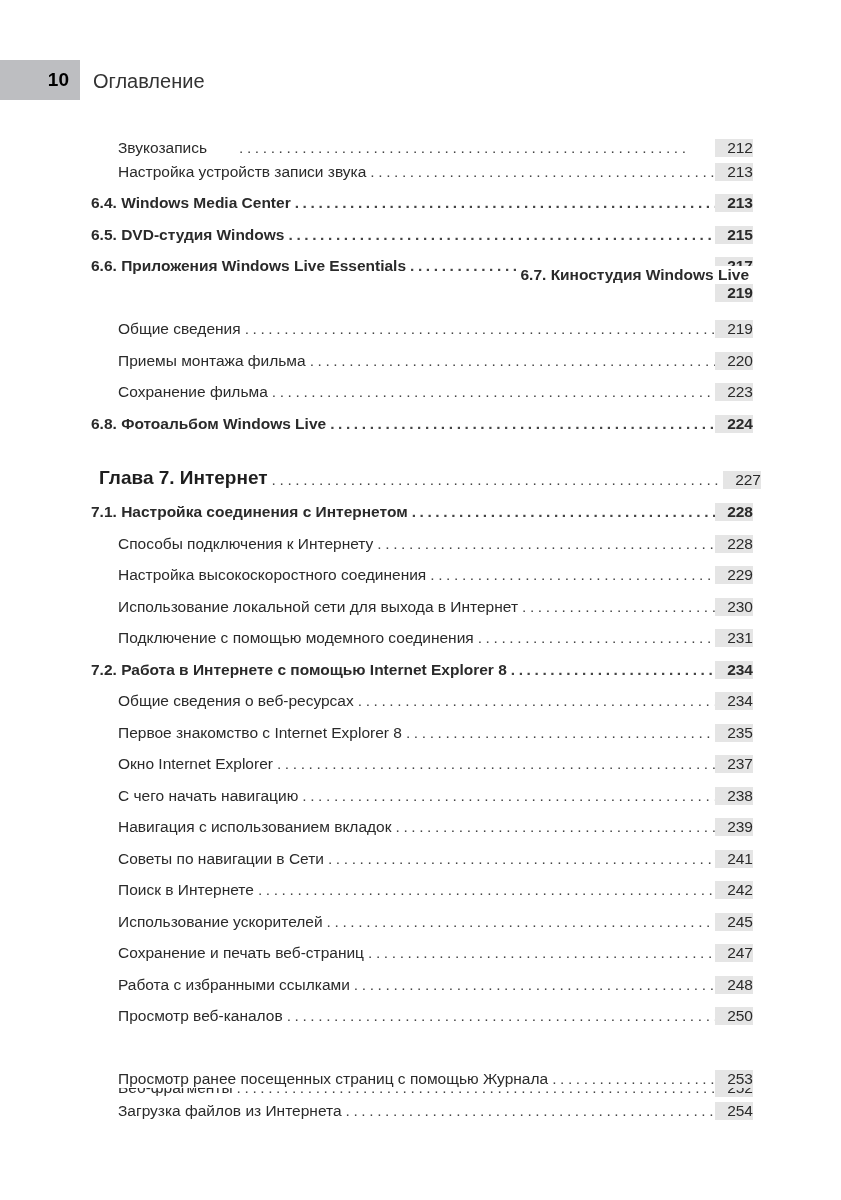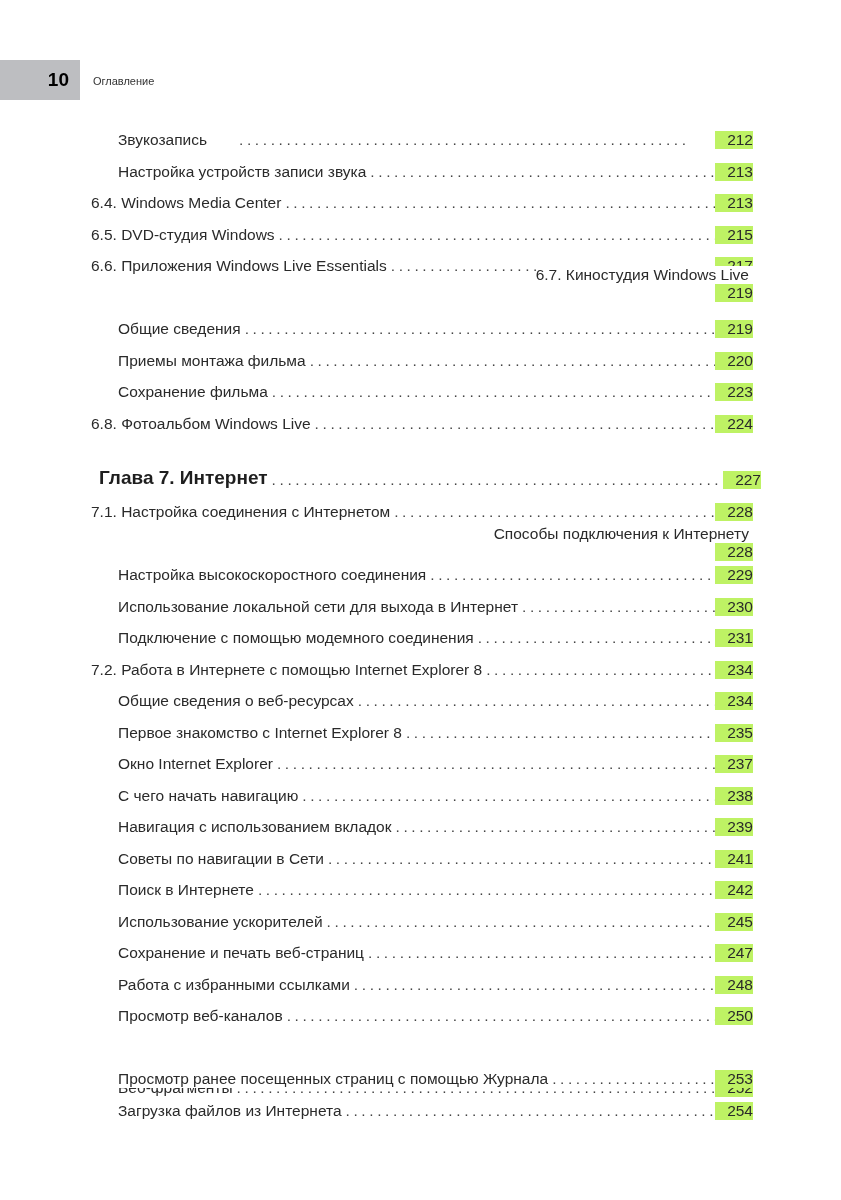"Оглавление" .running-title { font-size: 11px -> 20px }
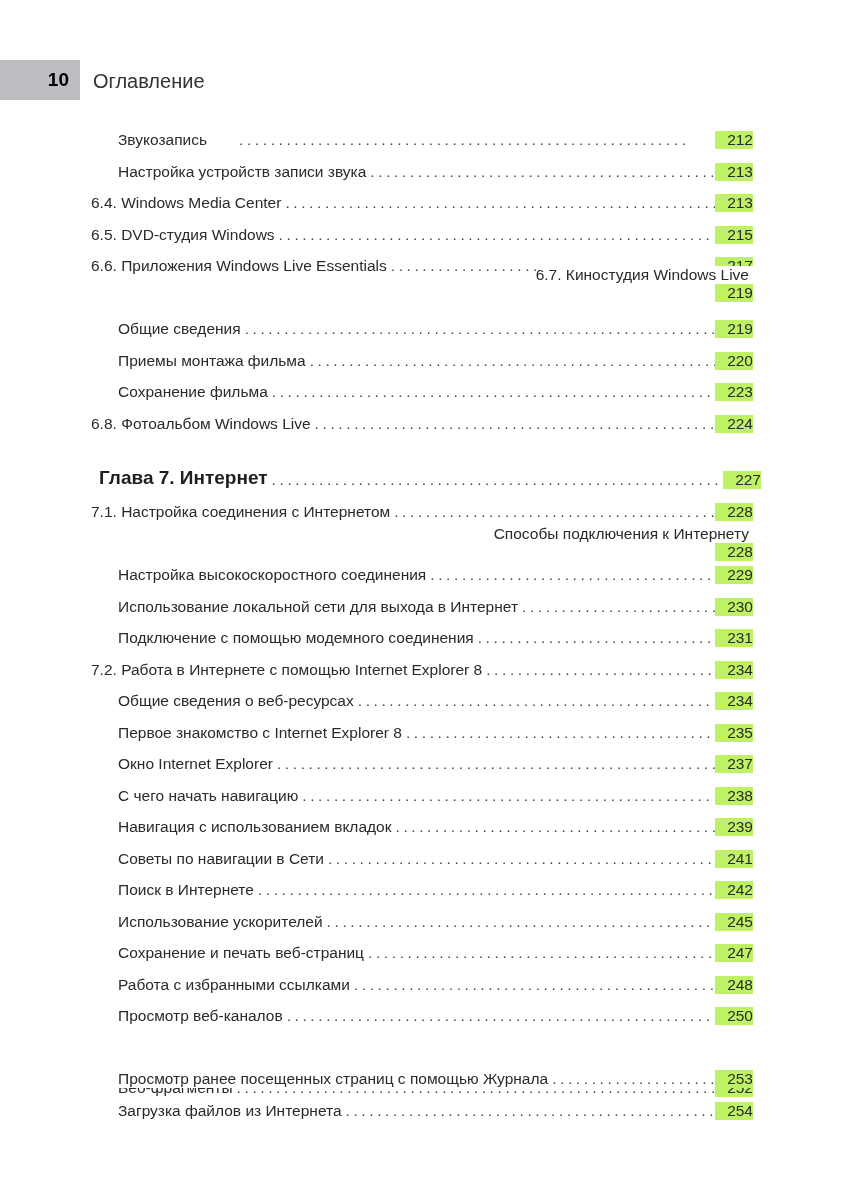"Звукозапись" div.row { top: 0px -> 8px }
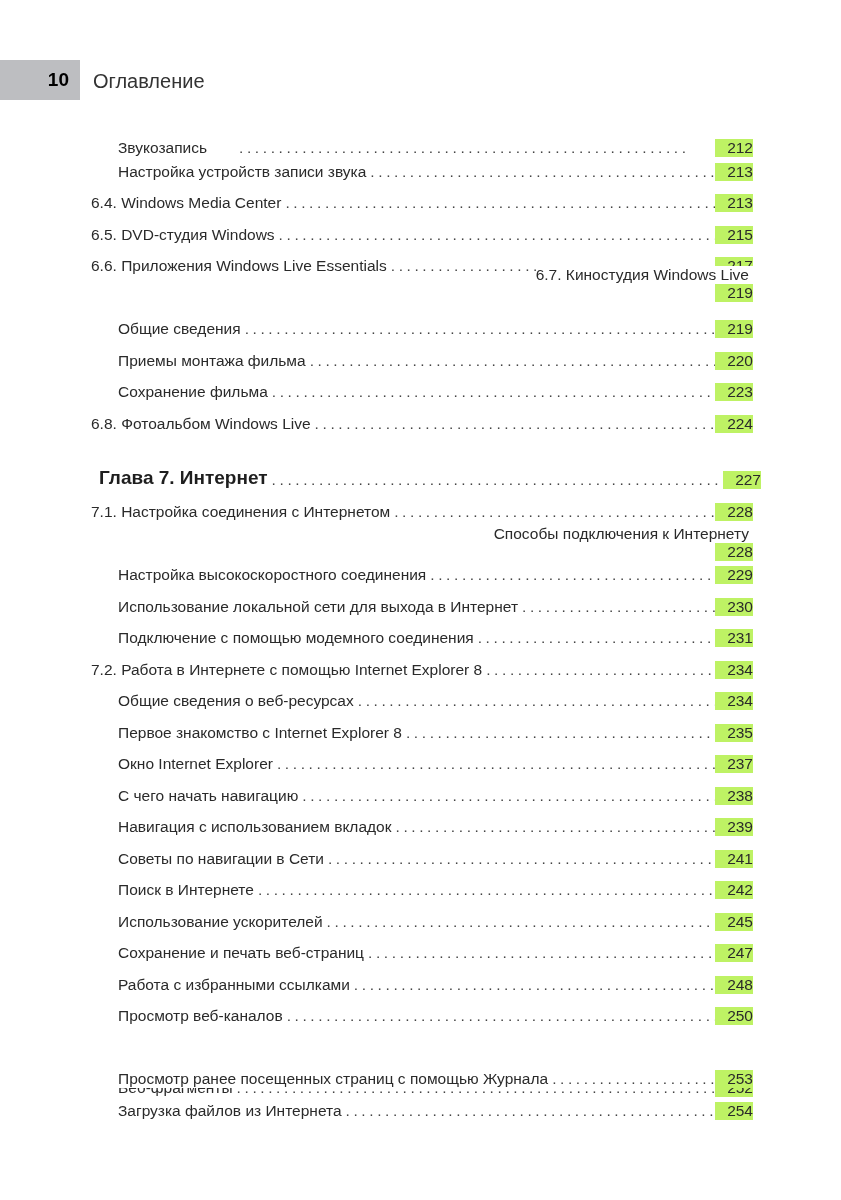"212" .row .page { background: #bef264 -> #e5e5e5 }
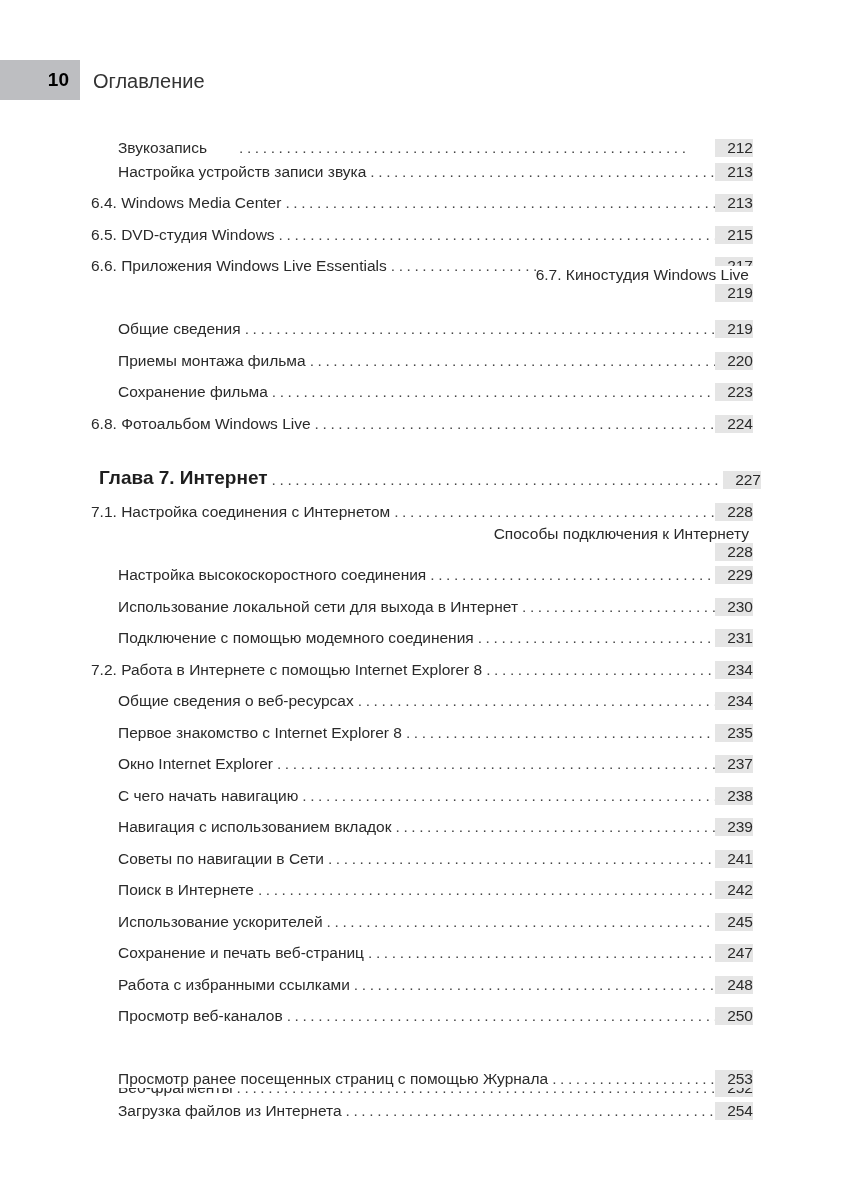"6.4. Windows Media Center" .row.l1 { font-weight: none -> bold }
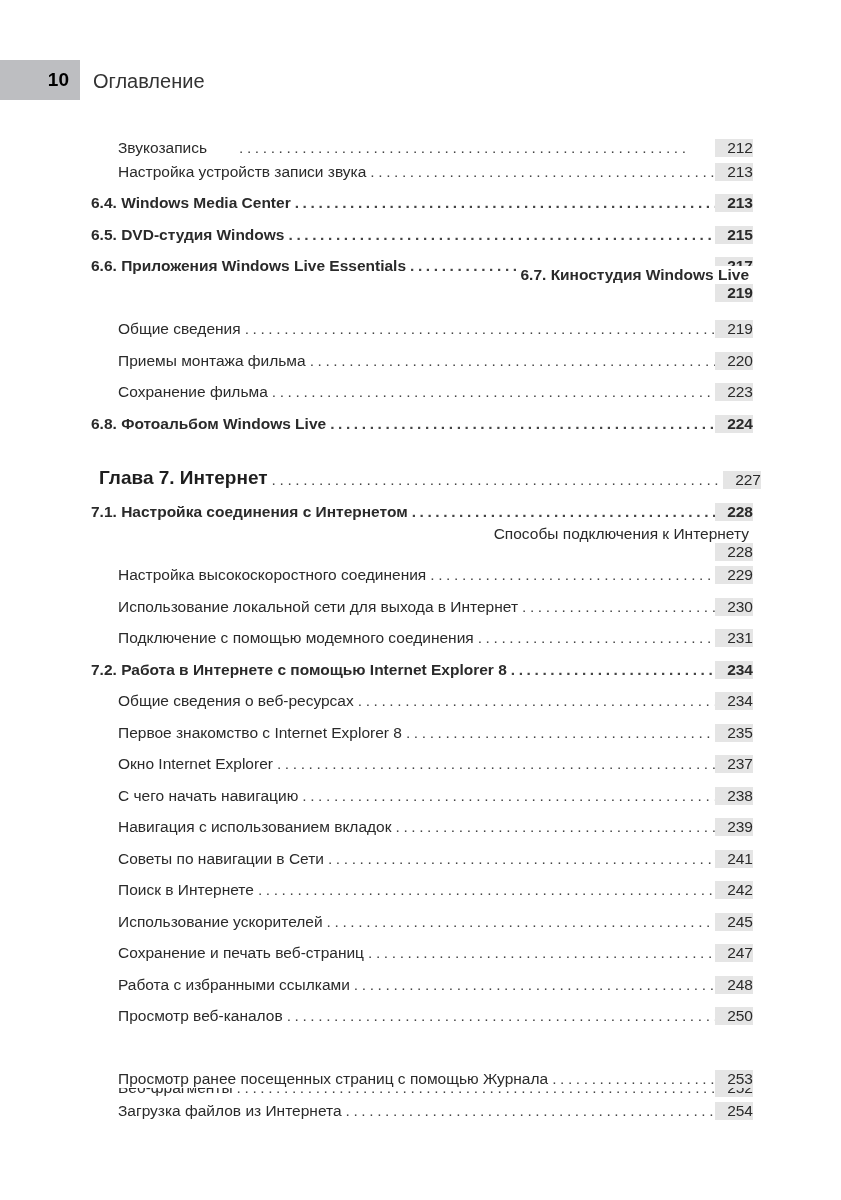"Способы подключения к Интернету" div.row { flex-direction: column -> none }
